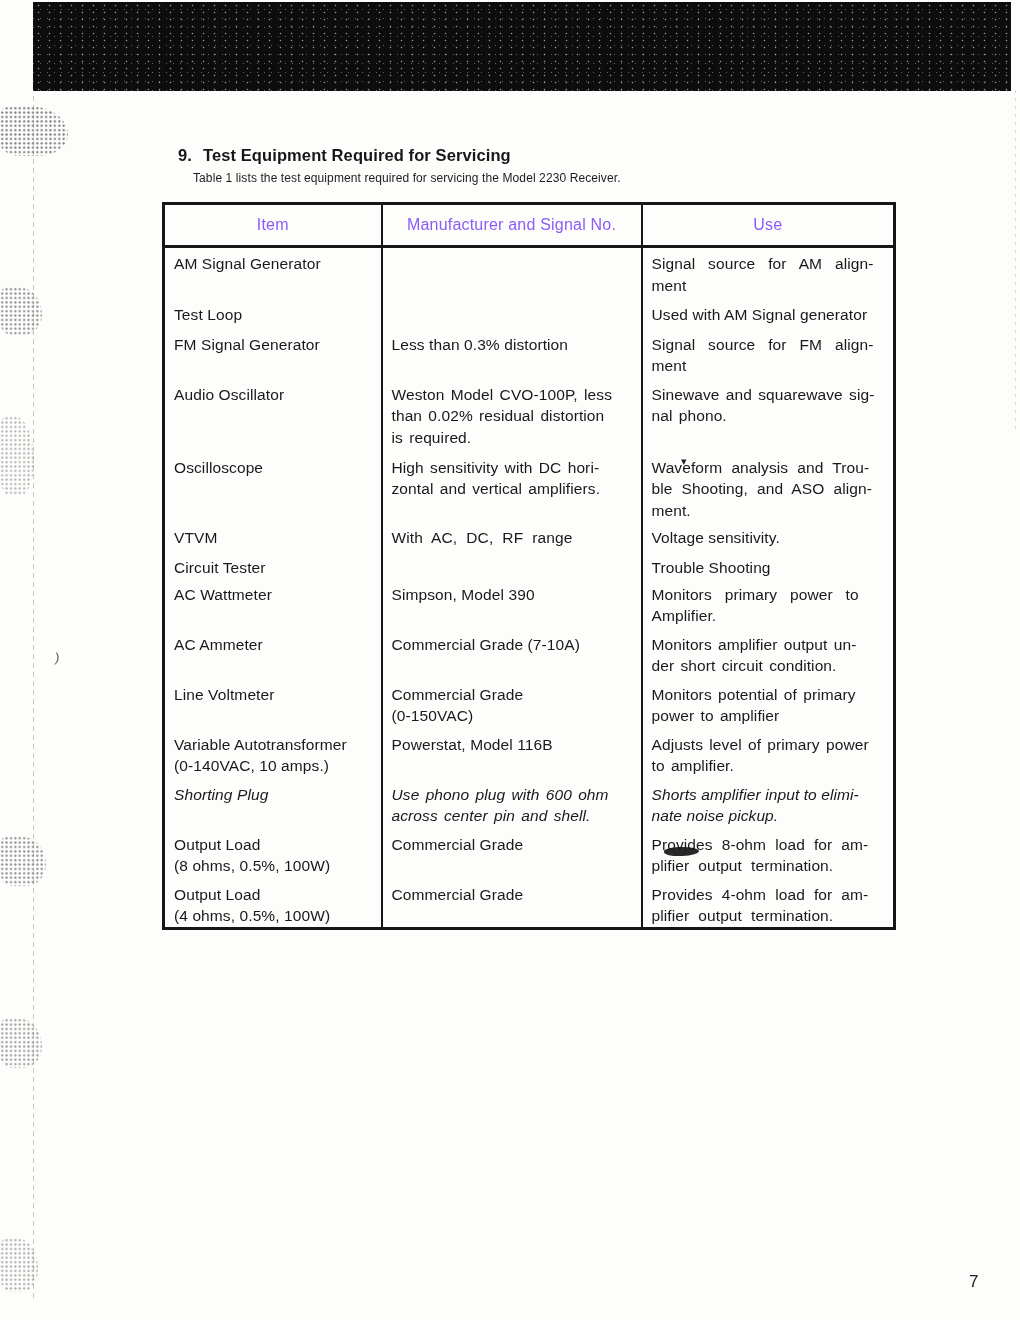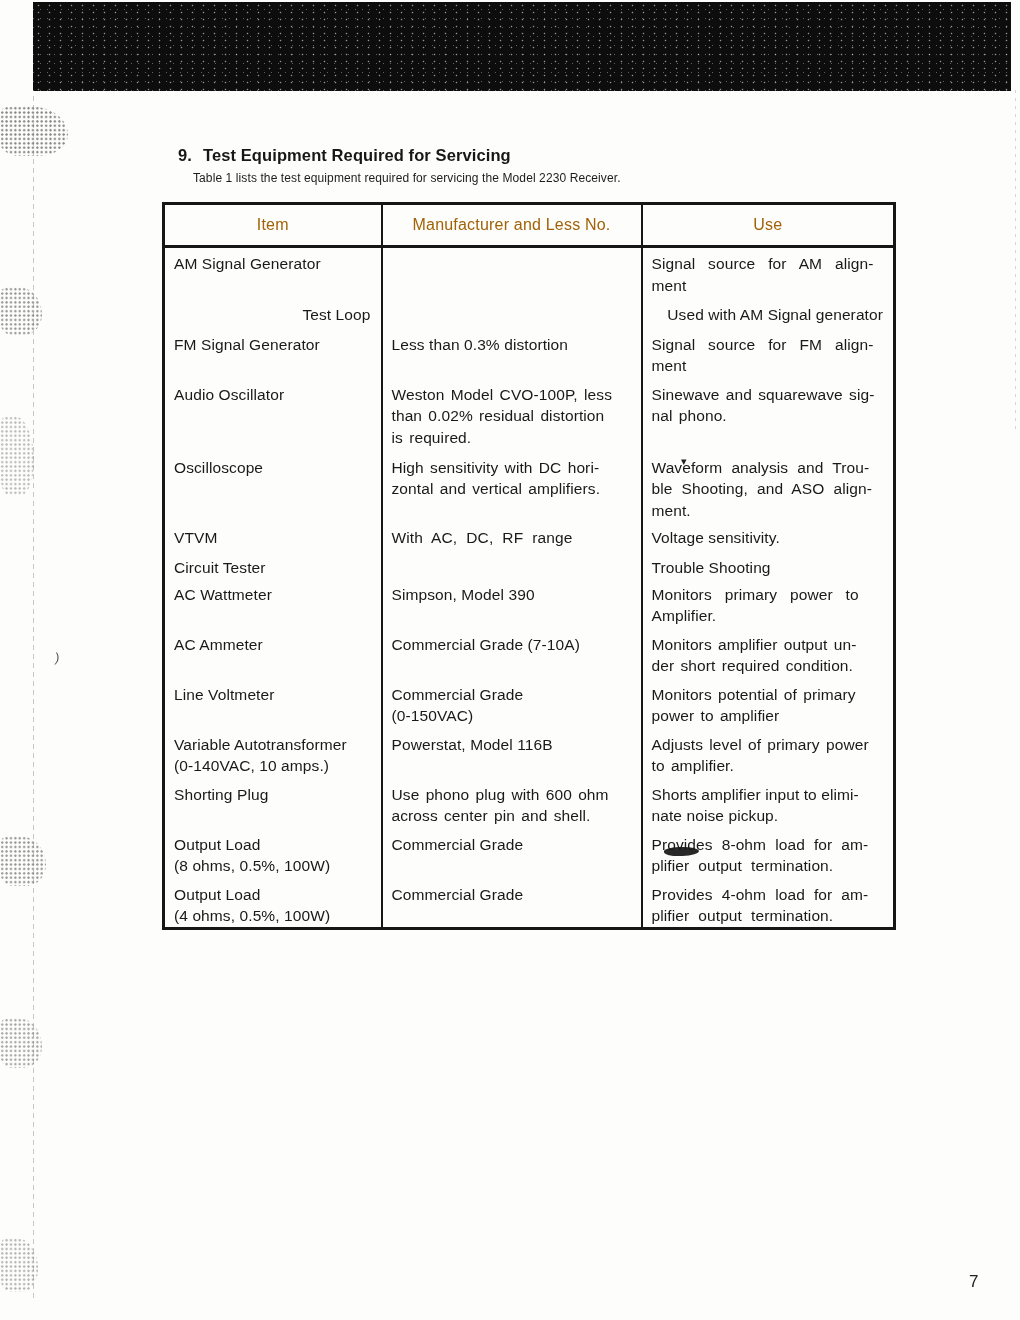"Item" table.eq th { color: #a16207 -> #8b5cf6 }
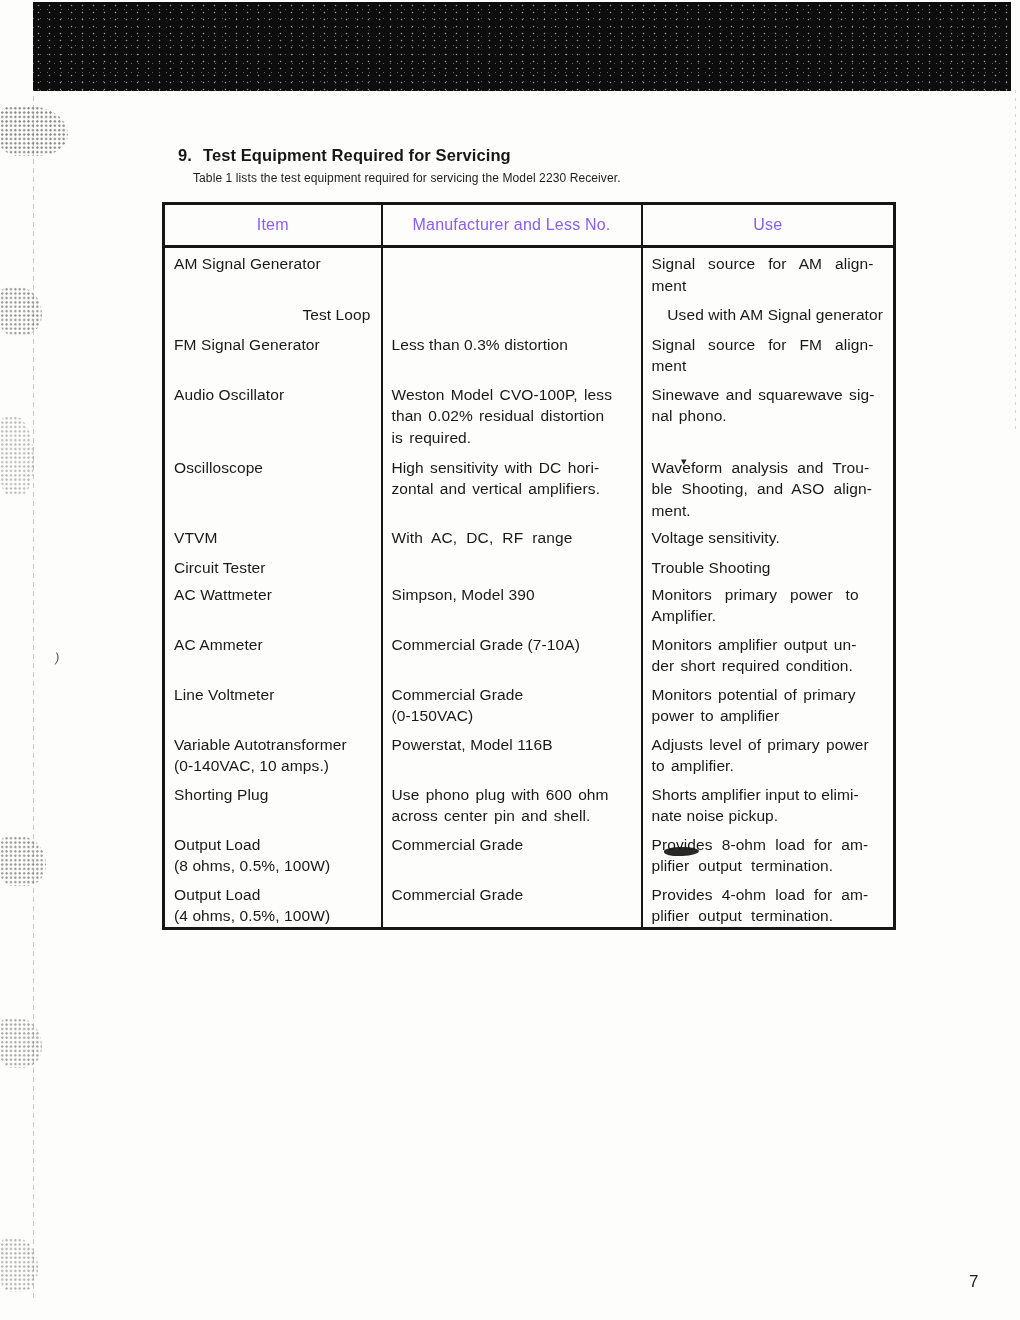"Manufacturer and Less No." th { text: Less -> Signal }
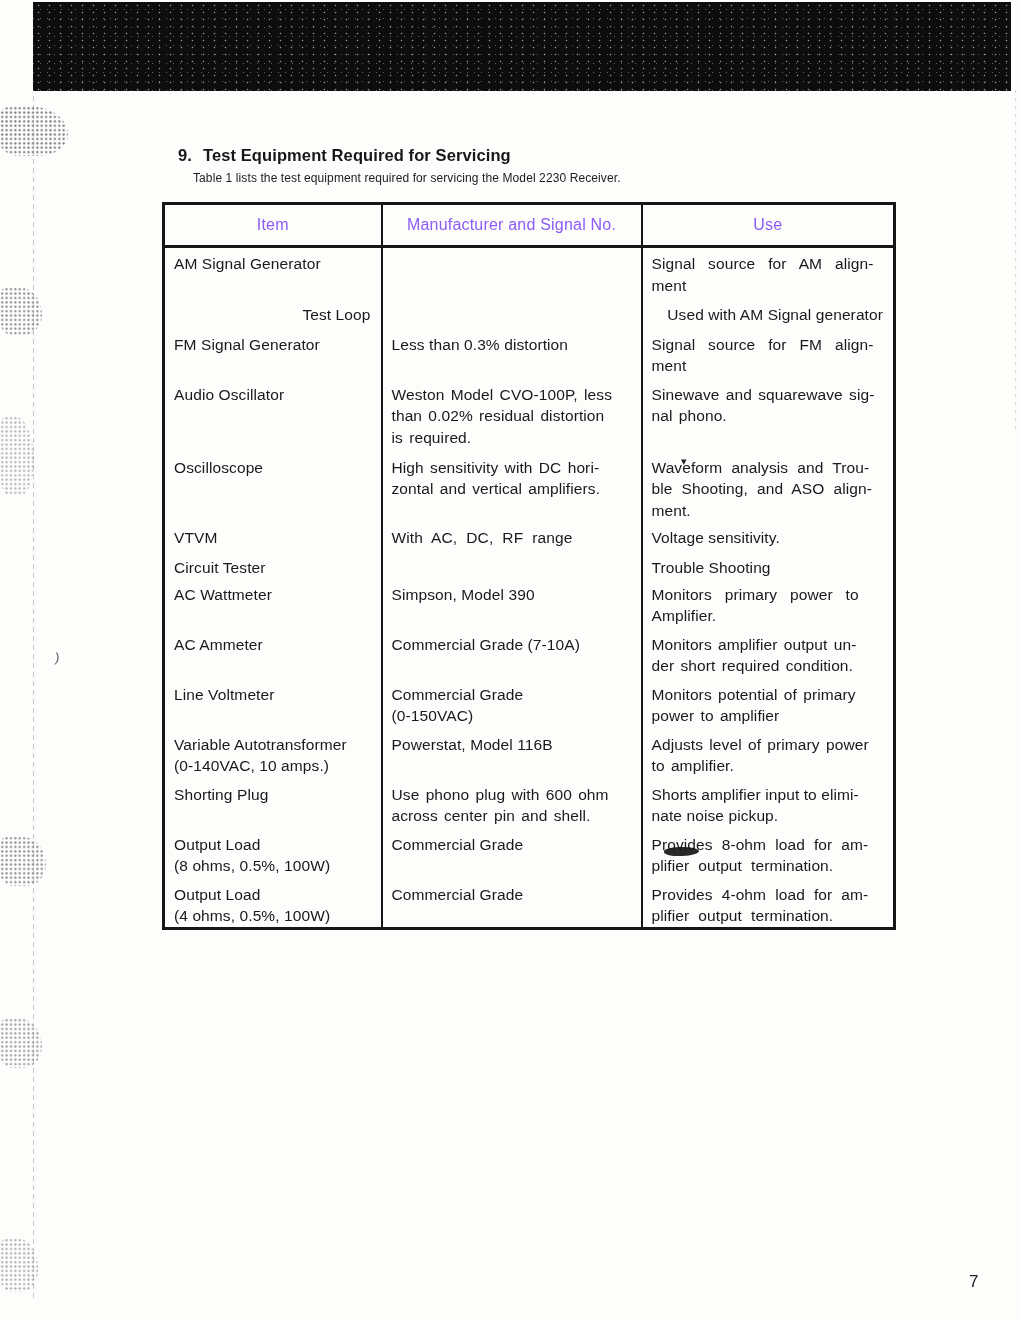"Test Loop" tr.r2 { text-align: right -> none }
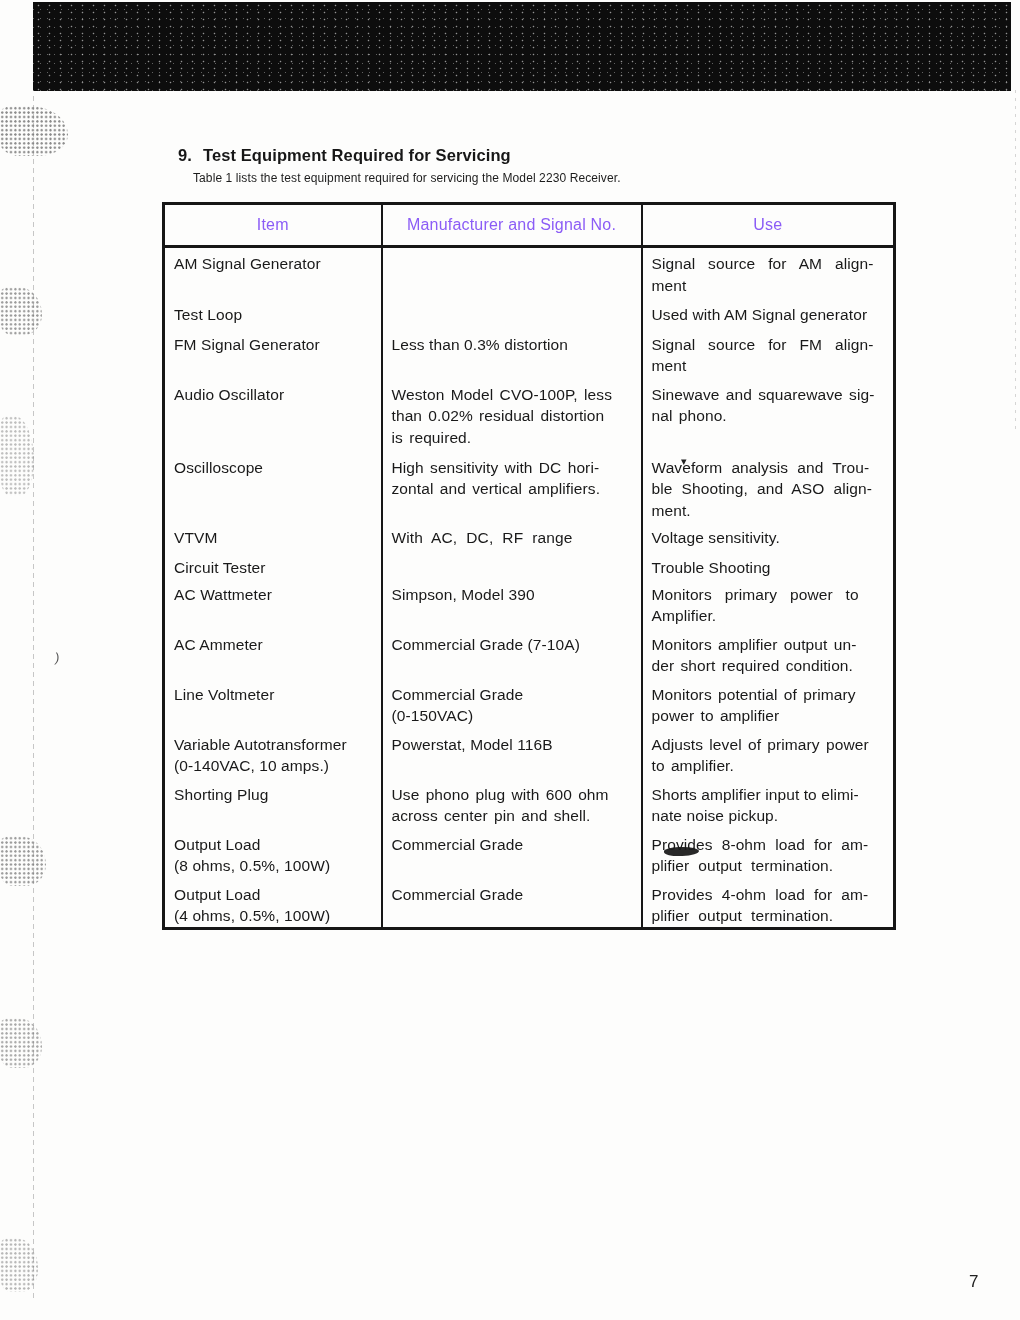"Monitors amplifier output un-" td.use { text: required -> circuit }
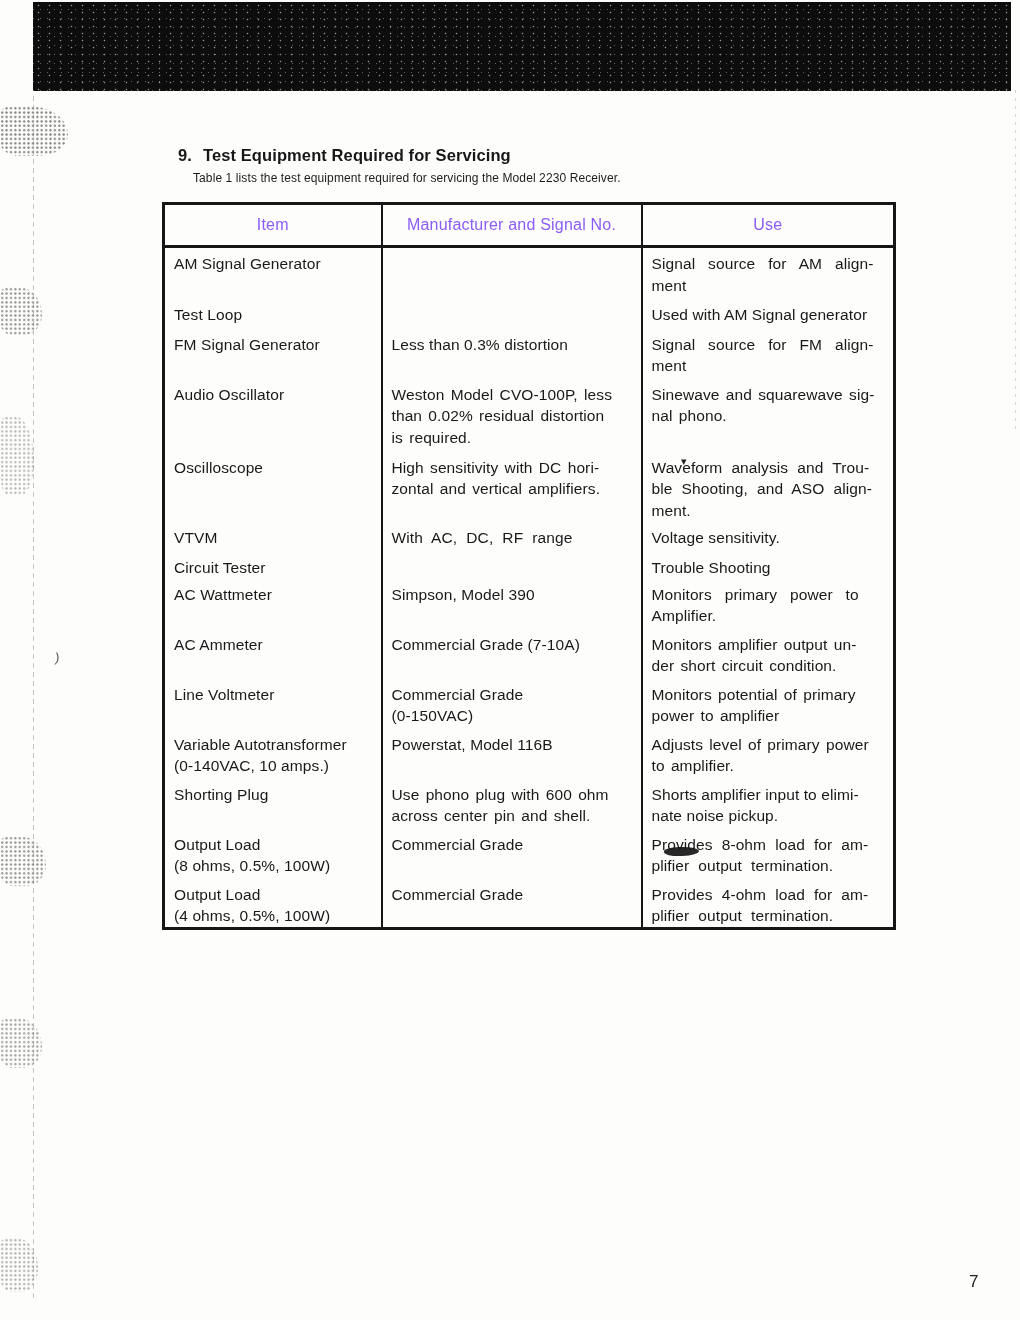"Shorting Plug" tr.r13 { font-style: none -> italic }
